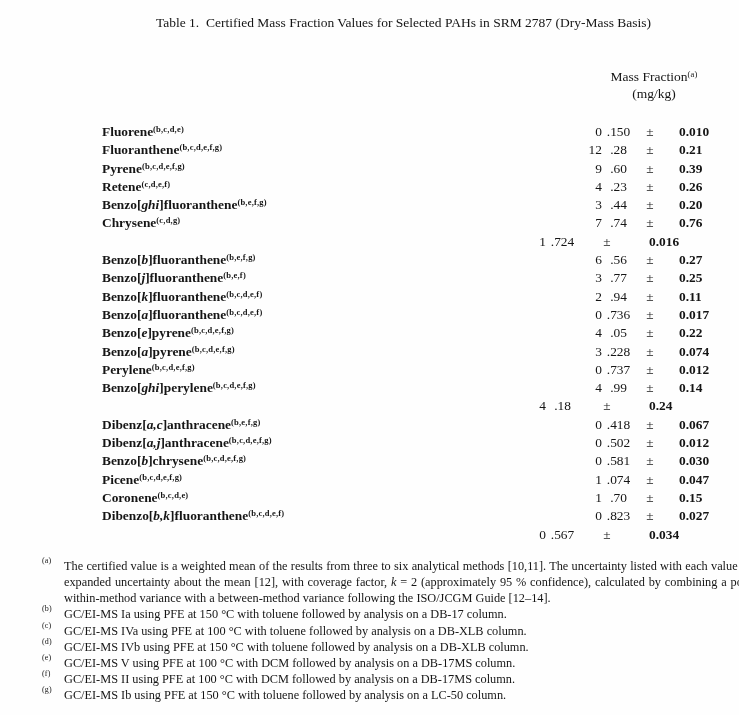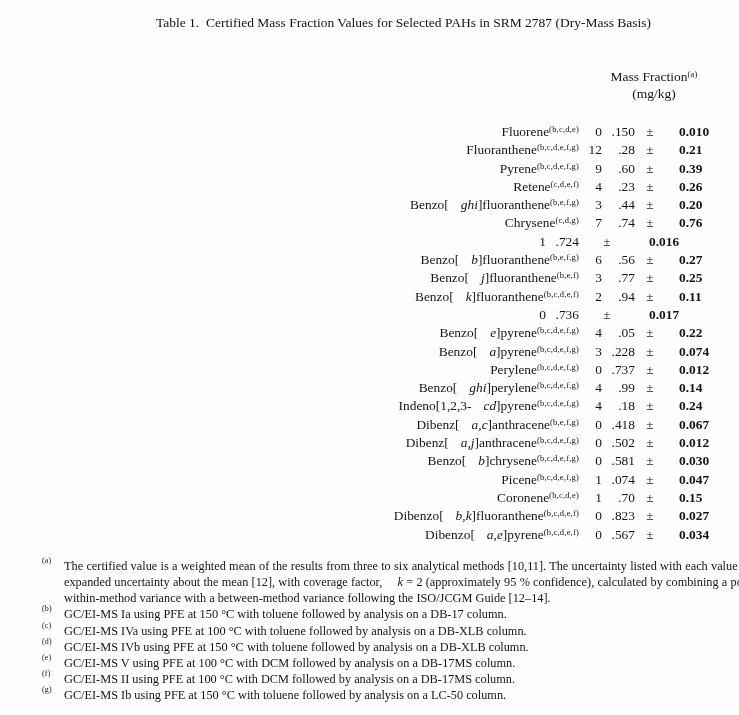"Fluorene(b,c,d,e)" .cname { font-weight: none -> bold; text-align: right -> left }
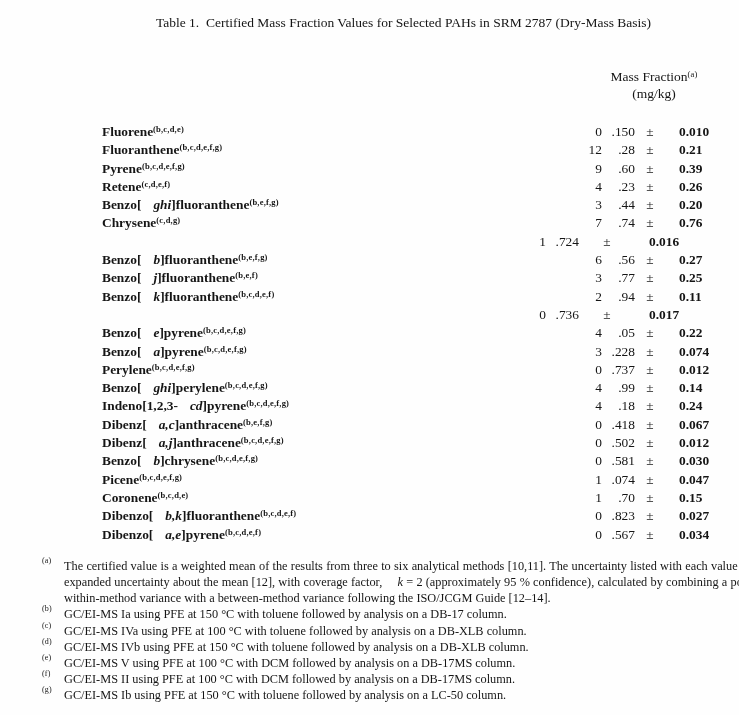".150" .vfrac { text-align: right -> center }
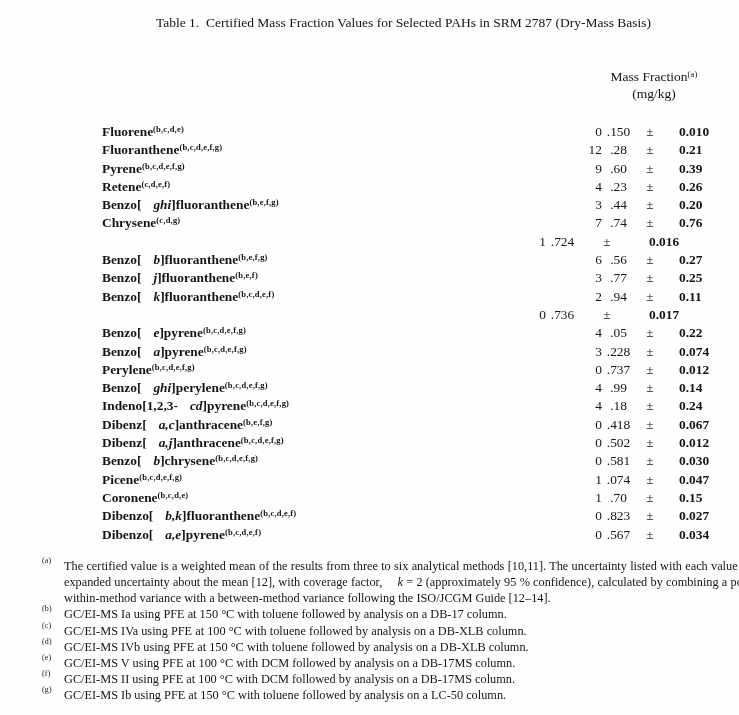"ghi" i { margin-left: 12px -> none }
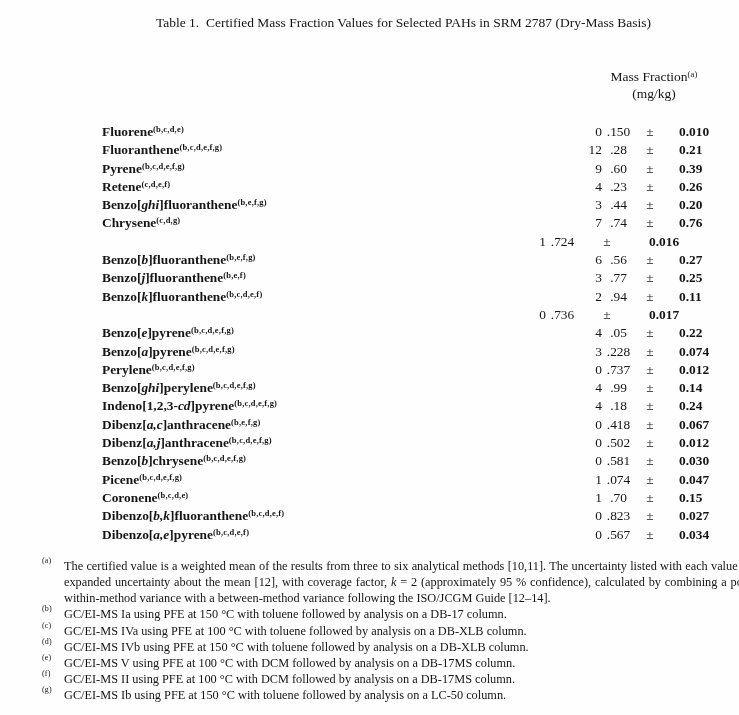"Benzo[a]fluoranthene(b,c,d,e,f)" span.cname { html: none -> <span>Benzo[<i>a</i>]fluoranthene<sup>(b,c,d,e,f)</sup></span> }
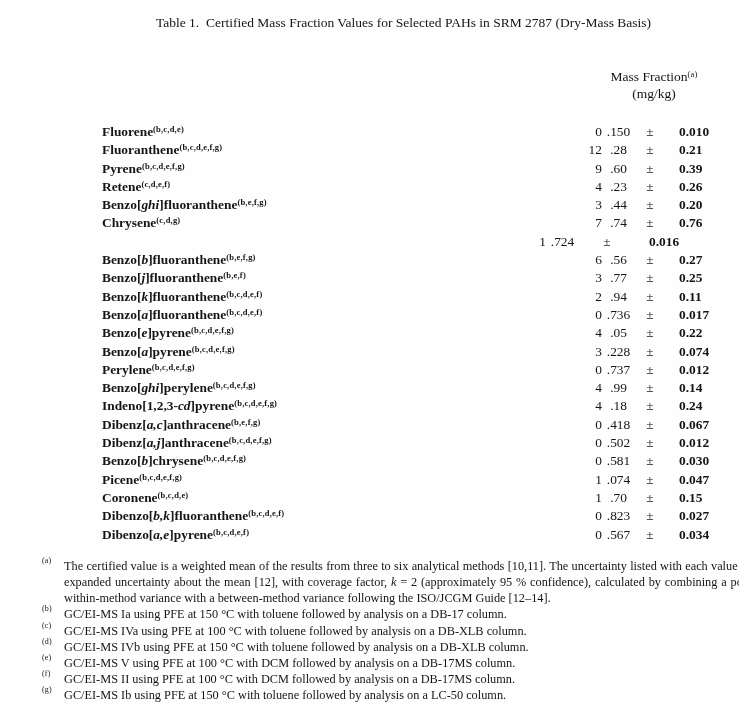"Indeno[1,2,3-cd]pyrene(b,c,d,e,f,g)" span.cname { html: <span>Indeno[1,2,3-<i>cd</i>]pyrene<sup>(b,c,d,e,f,g)</sup></span> -> none }
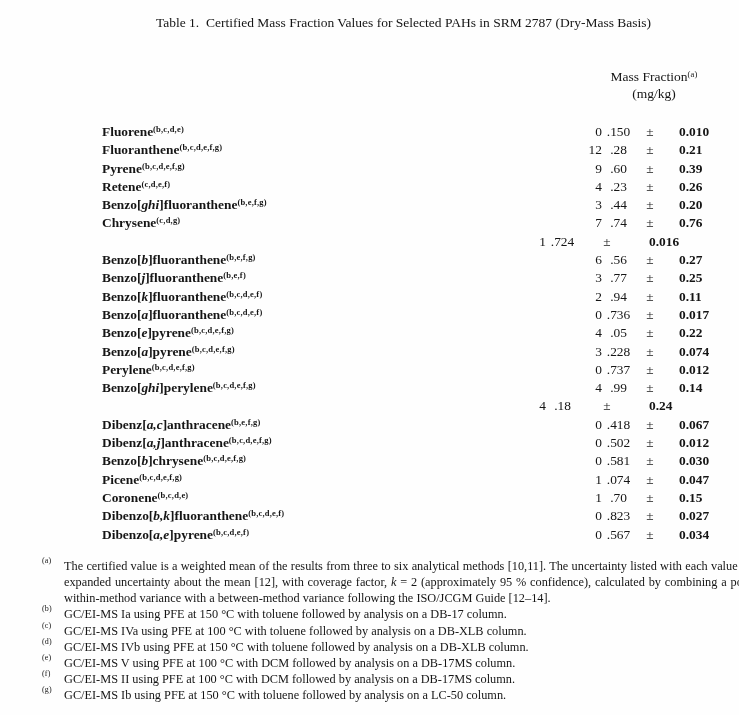"Dibenzo[a,e]pyrene(b,c,d,e,f)" span.cname { html: <span>Dibenzo[<i>a,e</i>]pyrene<sup>(b,c,d,e,f)</sup></span> -> none }
